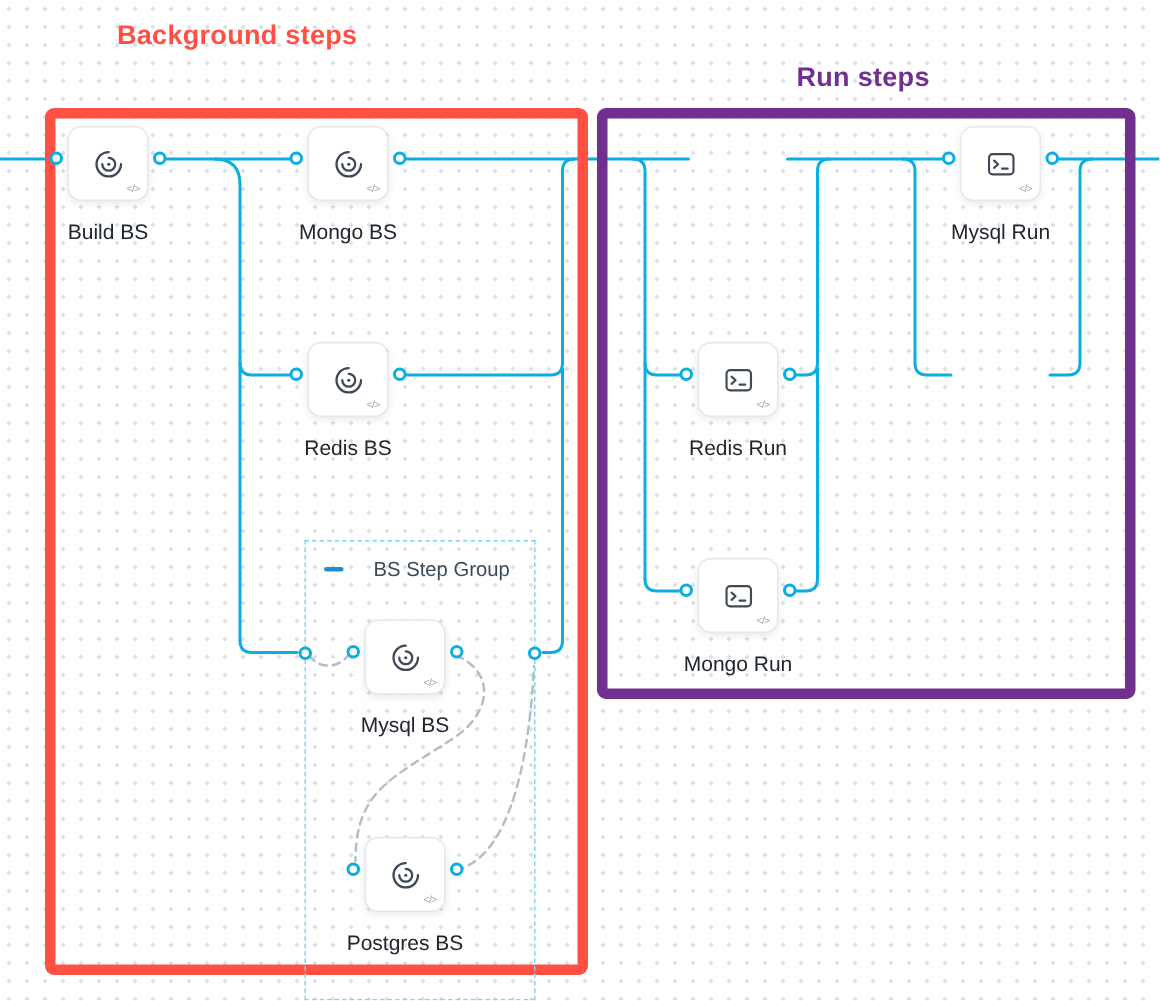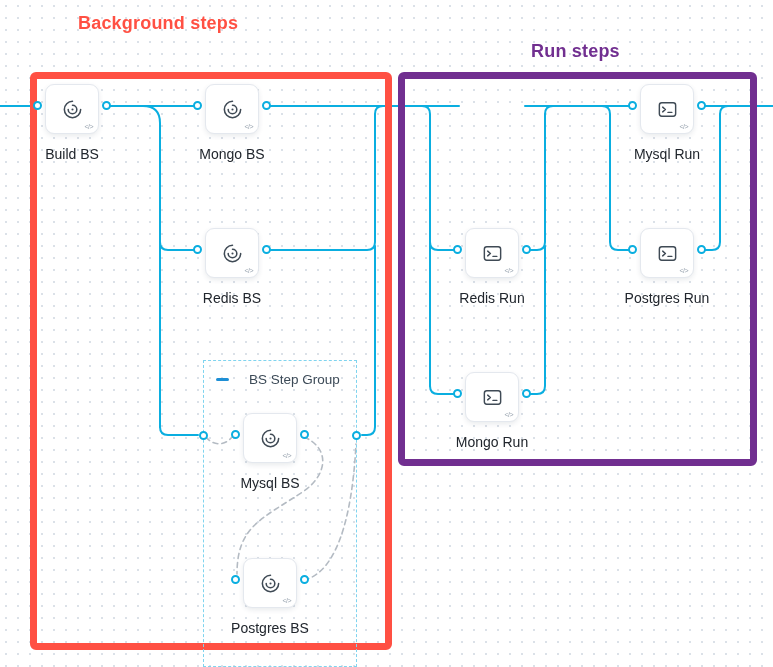"Postgres Run" div.node { html: <div> <div> <svg> <rect></rect> <path></path> <path></path> </svg> <span>&lt;/&gt;</span> </div> <span></span> <span></span> <div>Postgres Run</div> </div> -> none }
